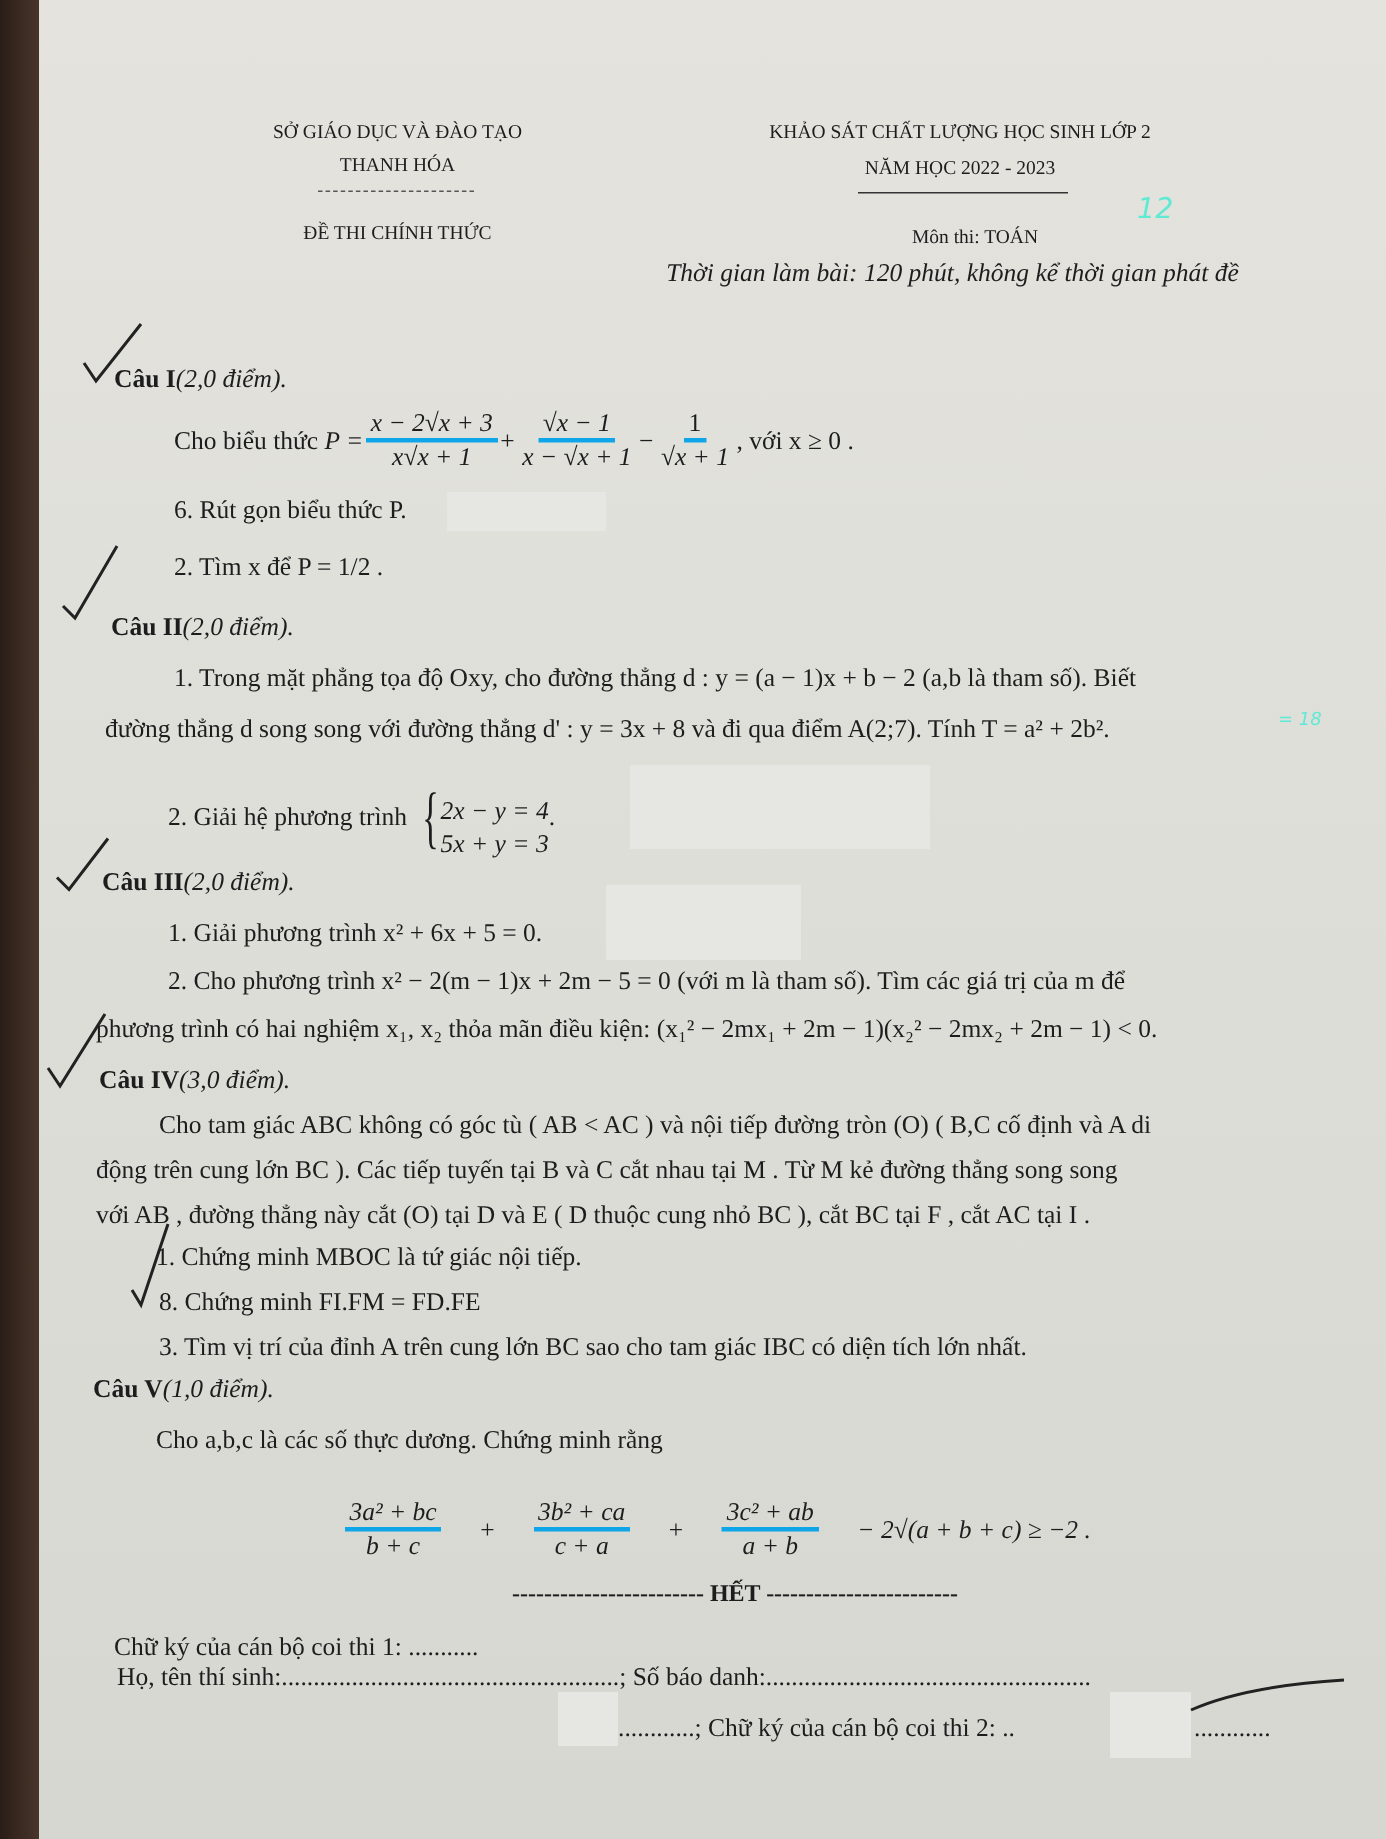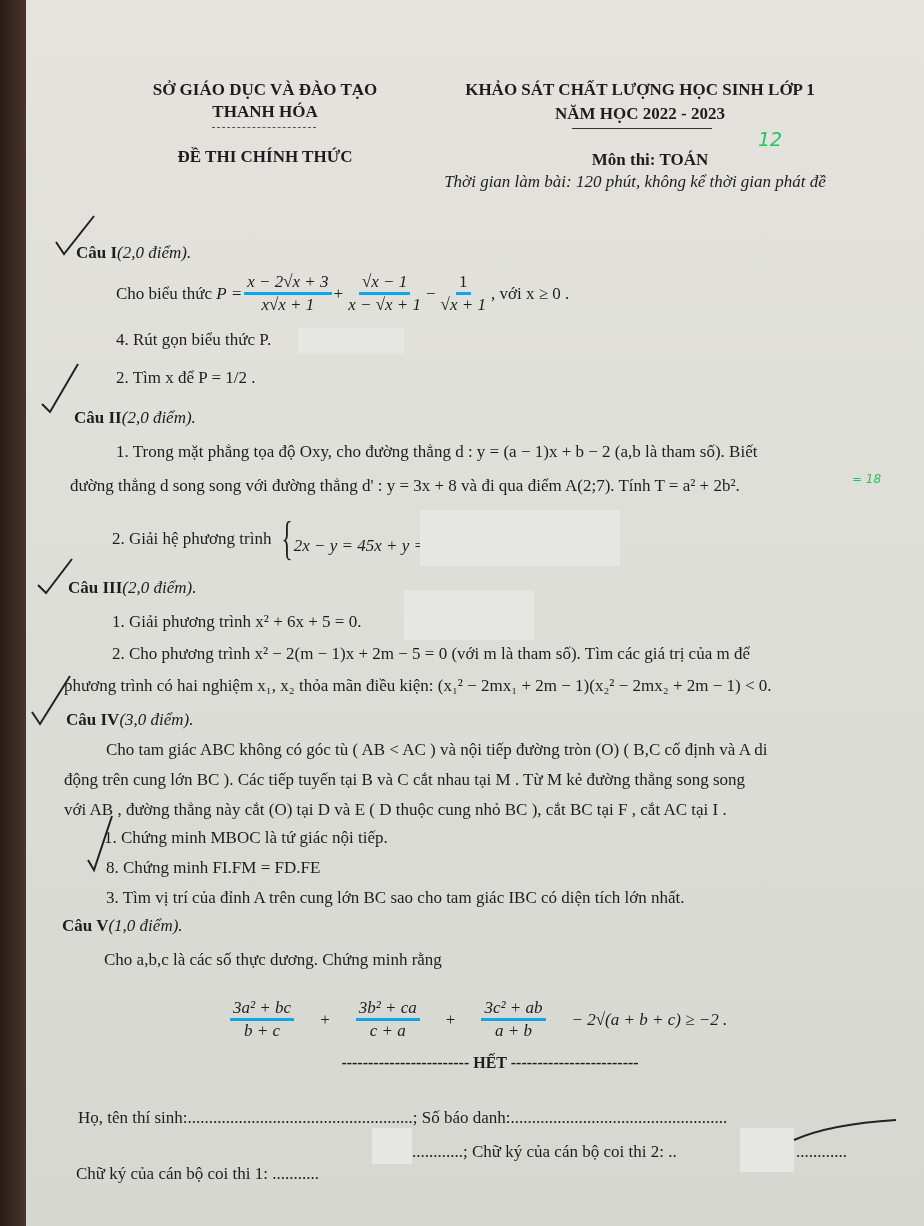"SỞ GIÁO DỤC VÀ ĐÀO" .hdr { font-size: 17px -> 13px; font-weight: bold -> normal }
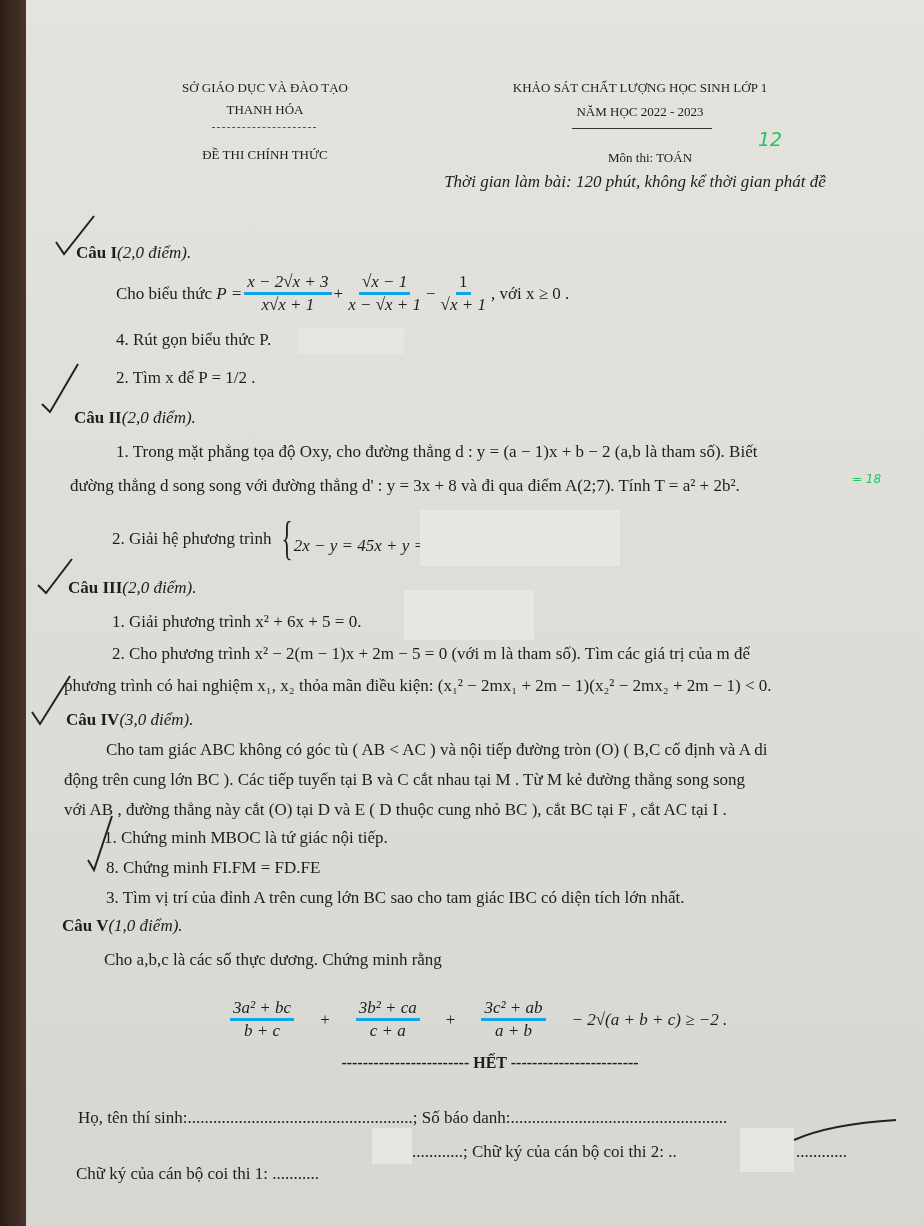"KHẢO SÁT CHẤT LƯỢNG HỌC" div.abs { text: 1 -> 2 }
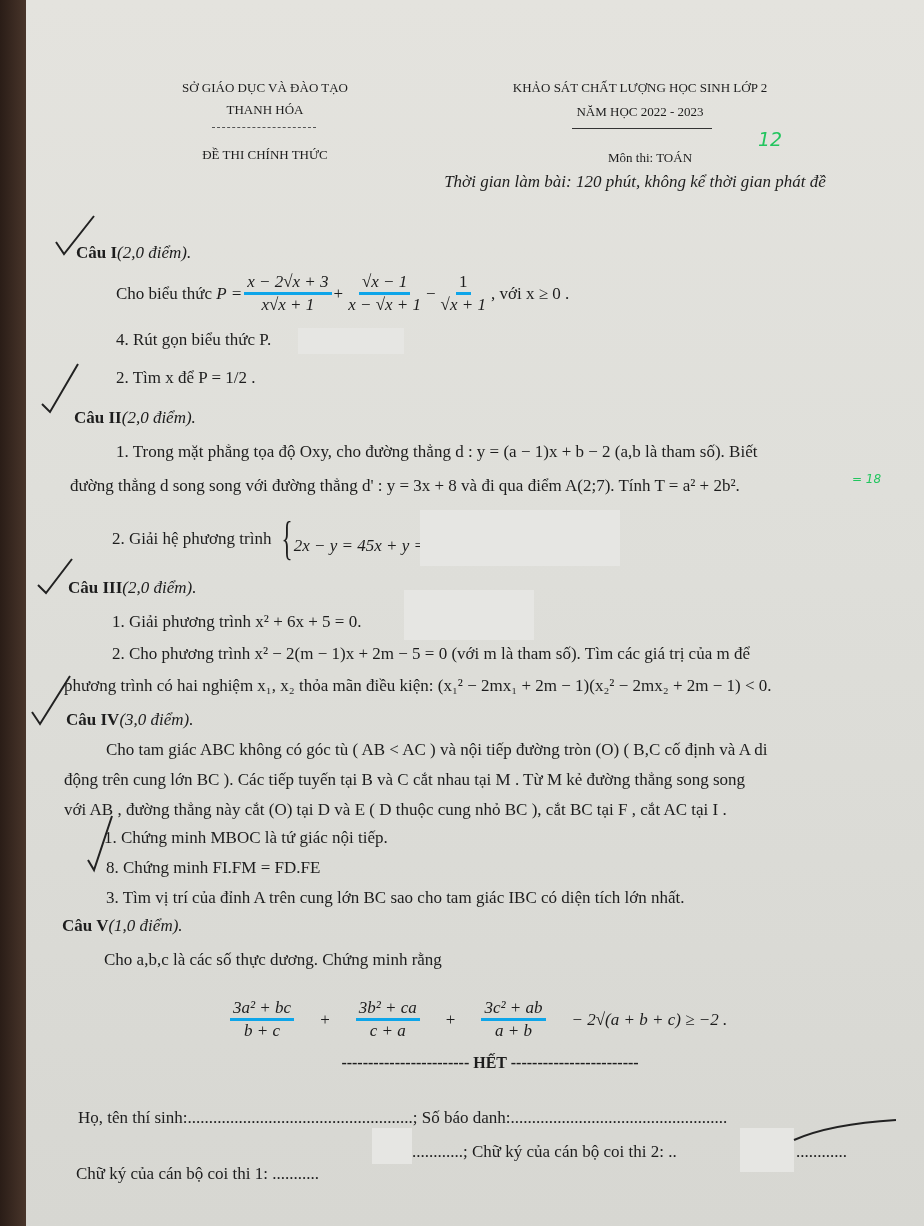"12" .hand { color: #22c55e -> #5eead4 }
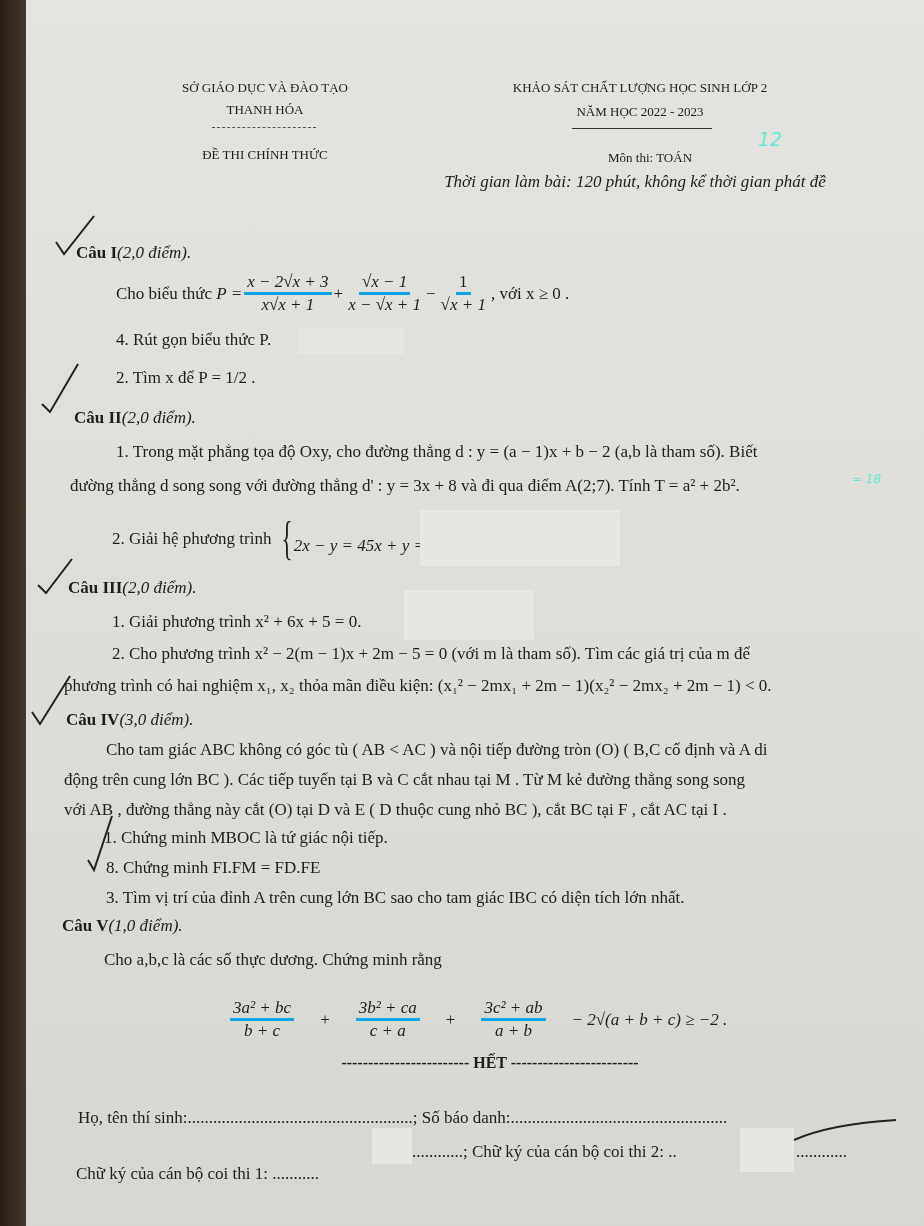"4. Rút gọn biểu thức" div.abs { text: 4 -> 6 }
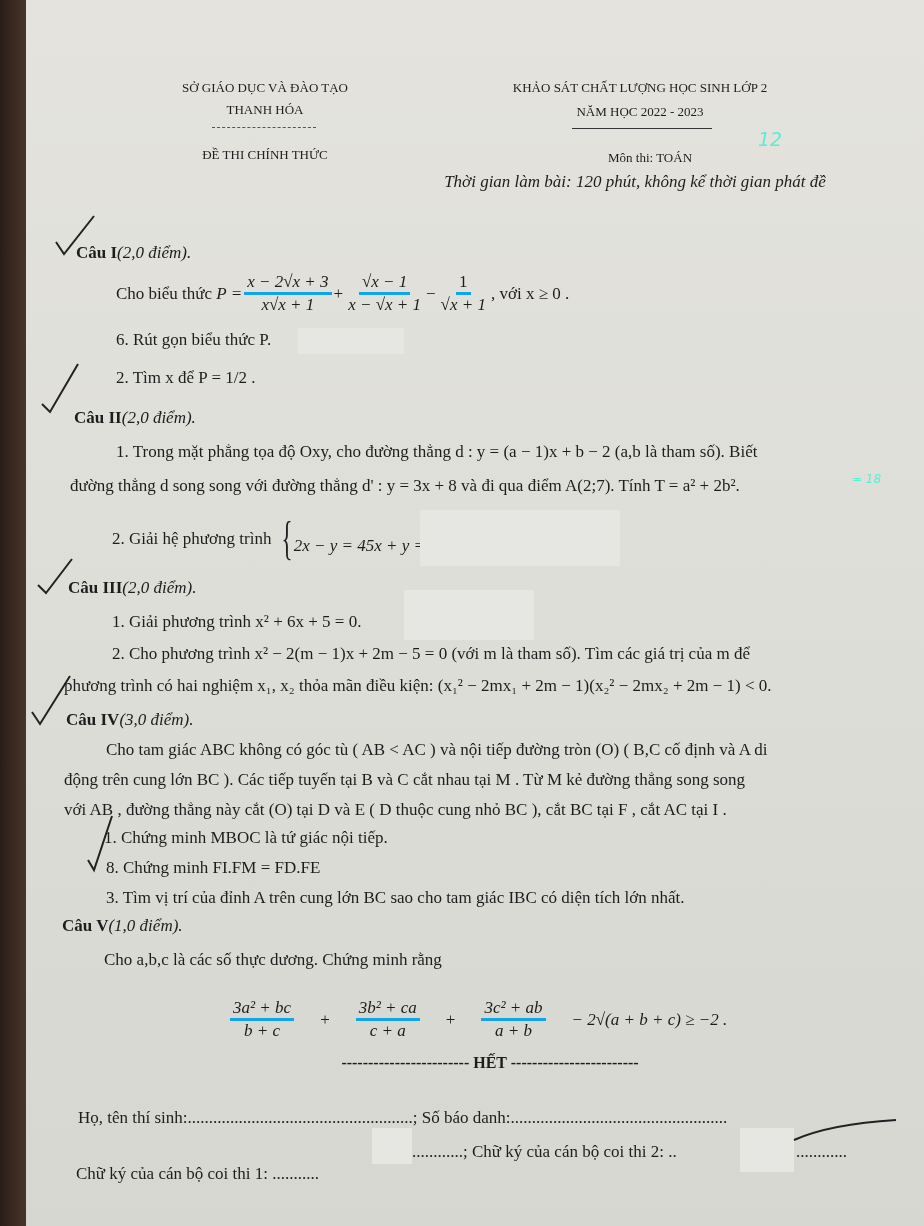"2x − y = 4" .sys .rows { flex-direction: none -> column }
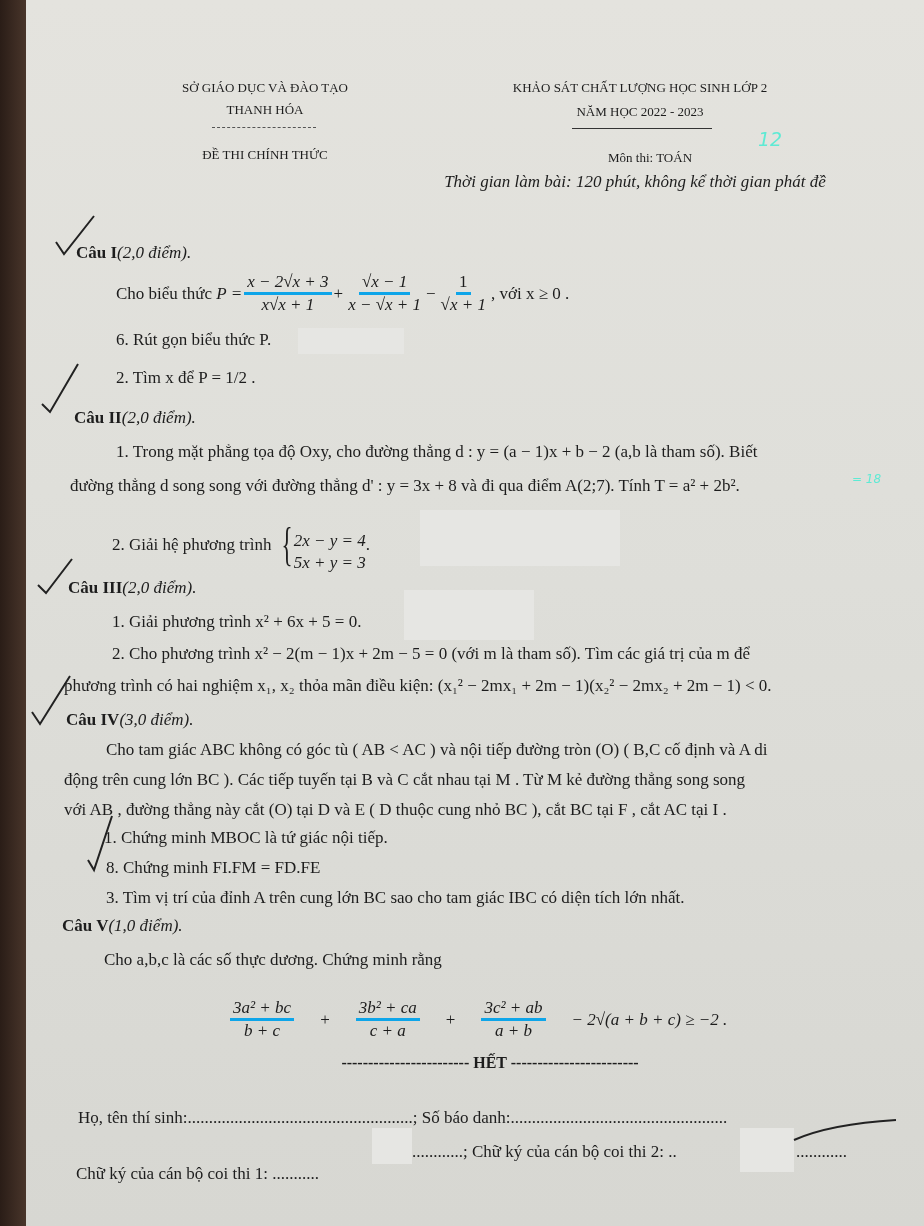"Chữ ký của cán bộ" div.abs { top: 1164px -> 1088px }
